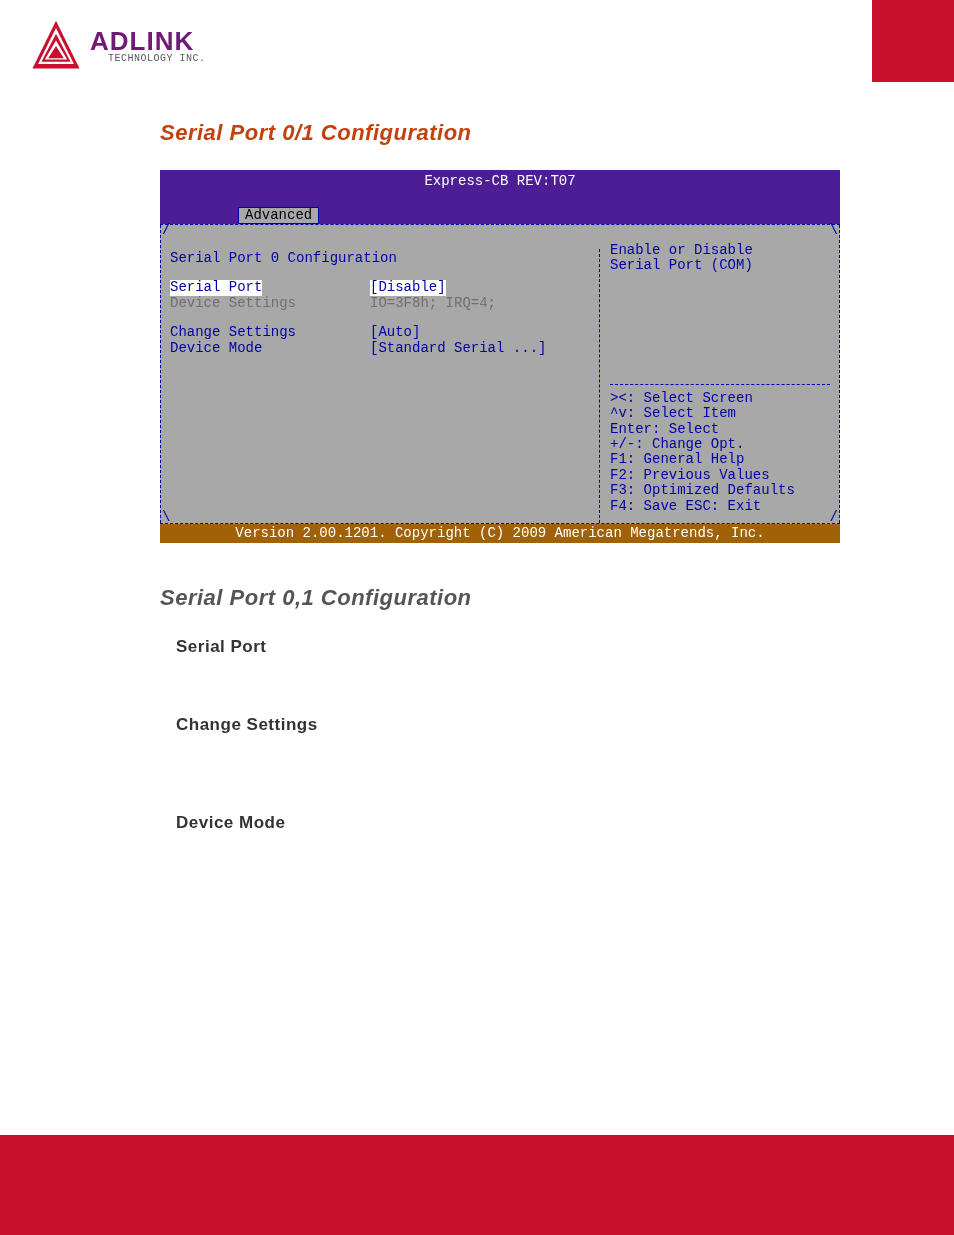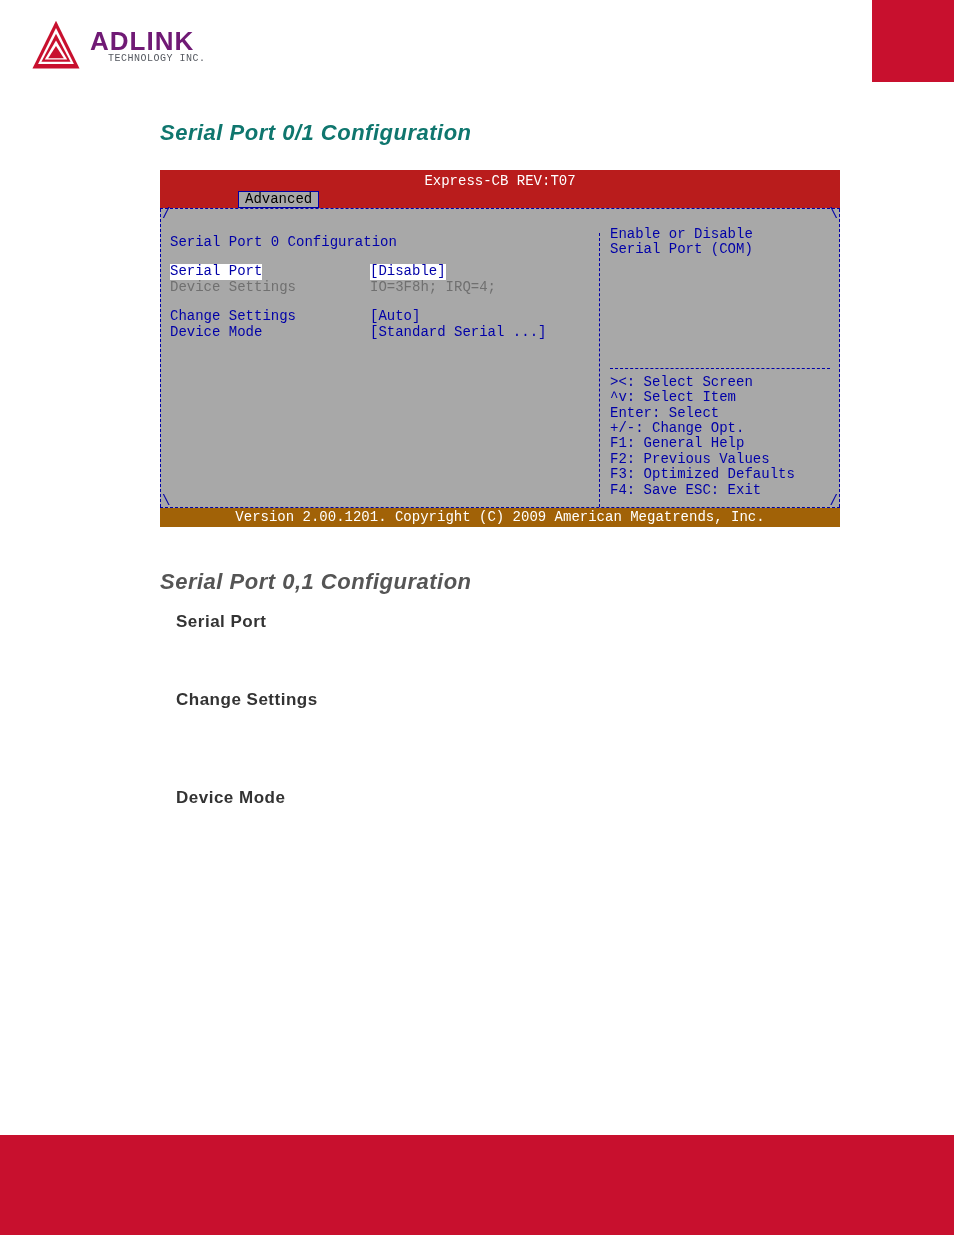"Serial Port 0/1 Configuration" .doc-heading { color: #0f766e -> #c2410c }
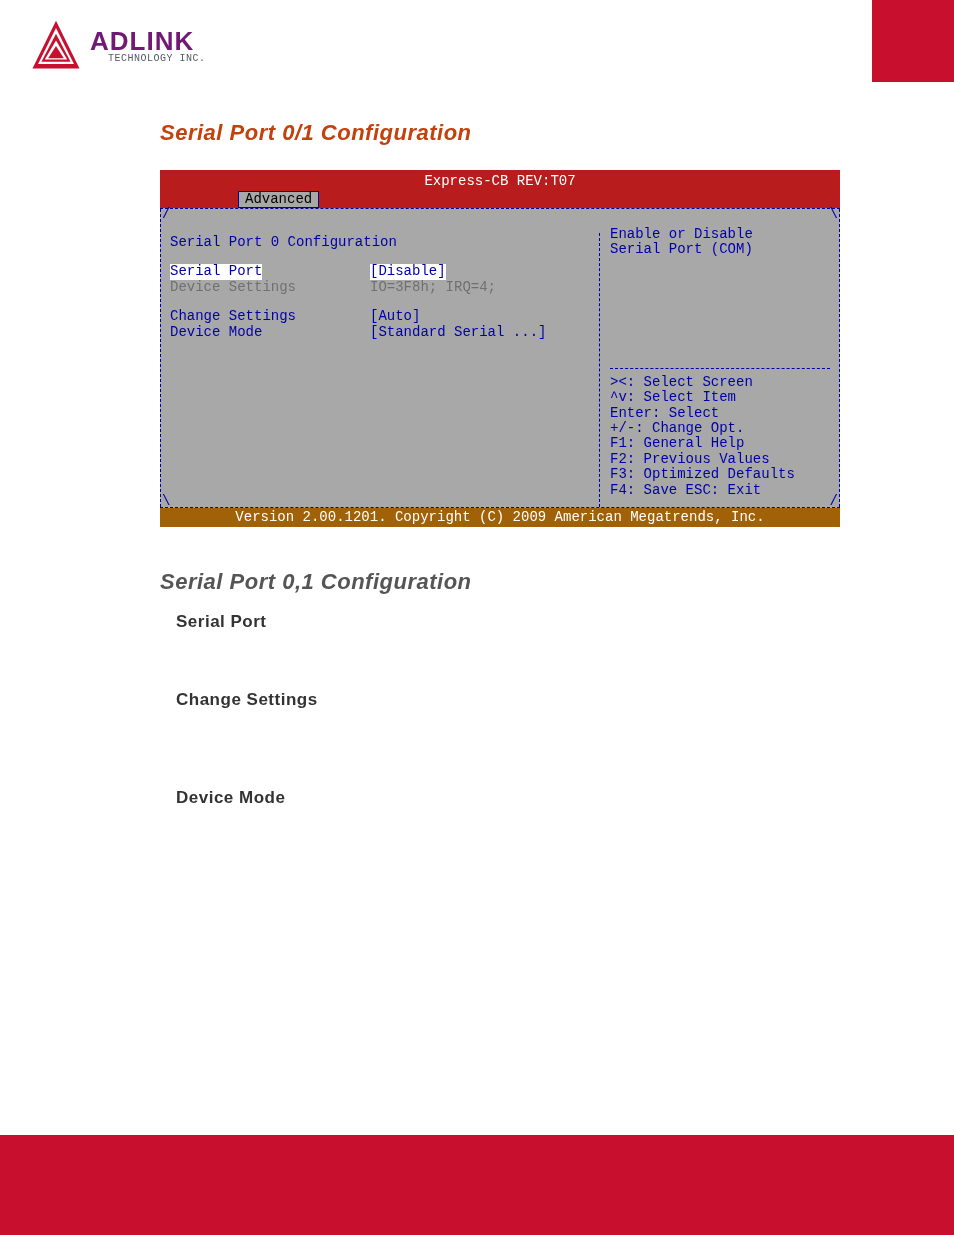"Express-CB REV:T07" .bios-top { background: #b91c1c -> #4c1d95; height: 38px -> 54px }
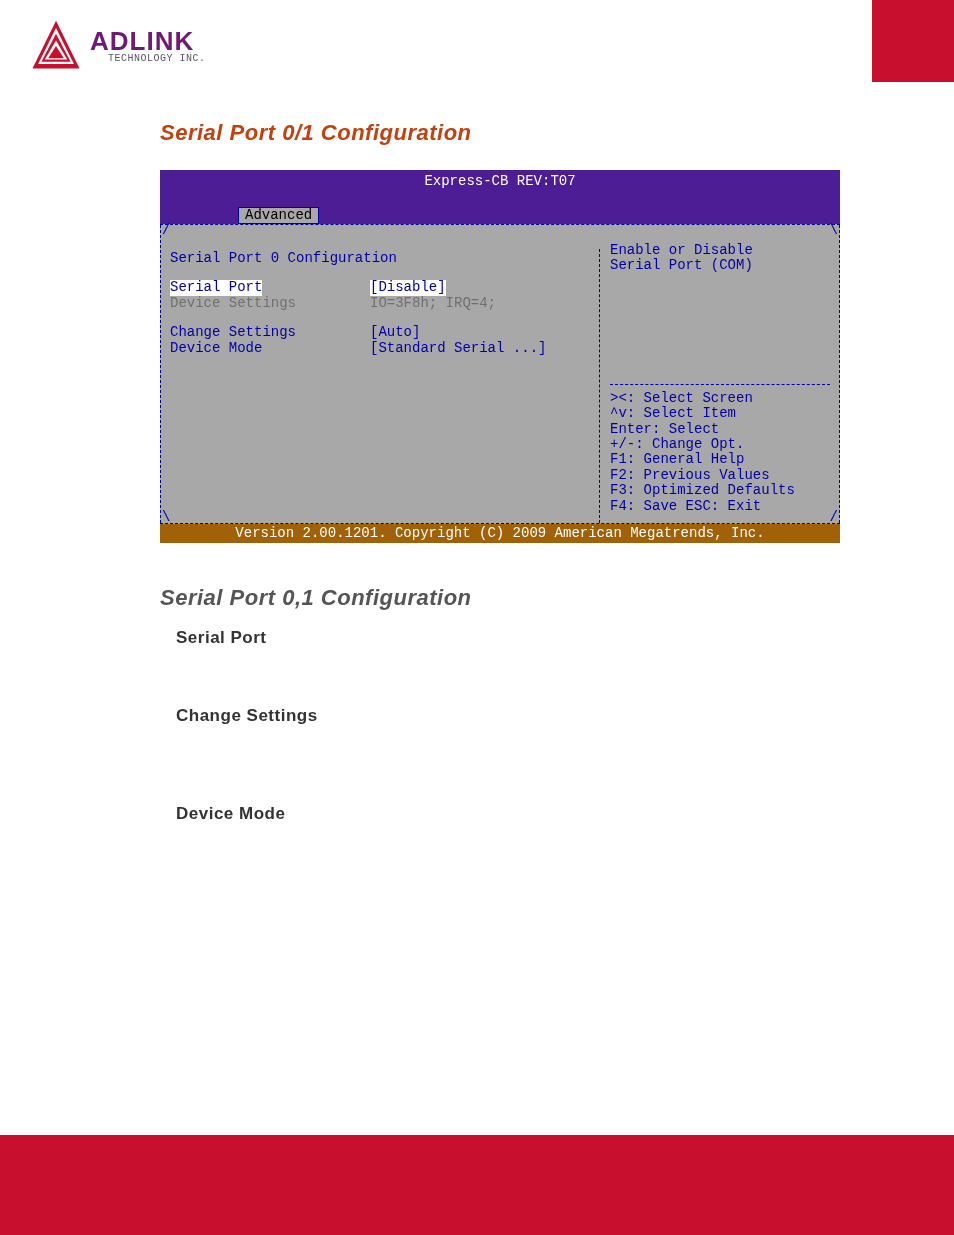"Serial Port 0,1 Configuration" .doc-section-heading { margin-bottom: 17px -> 26px }
